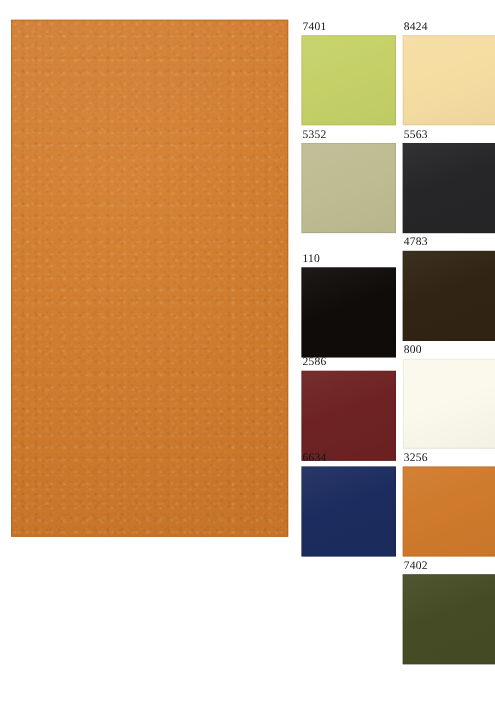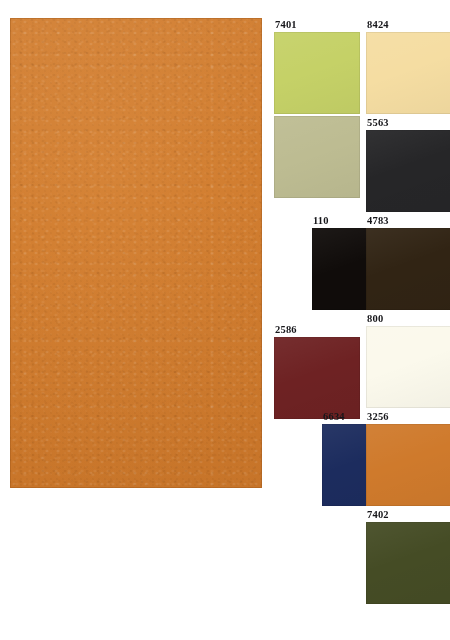"7401" .swatch { font-weight: bold -> none }
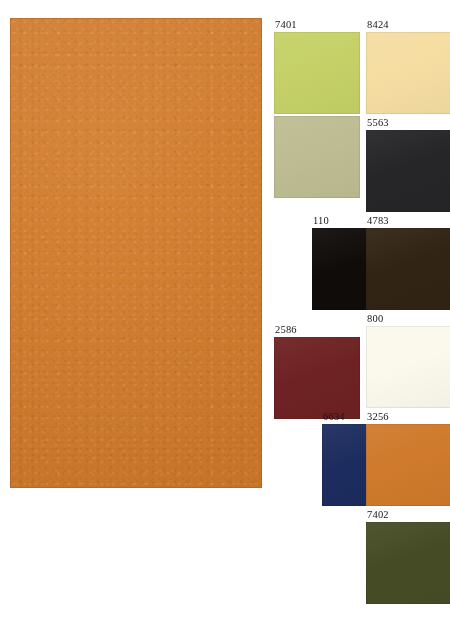"5352" div.swatch-label { html: none -> <div>5352</div> }
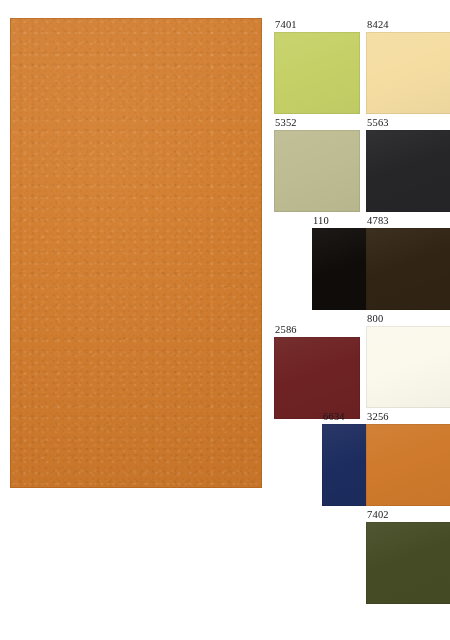"110" div.swatch { margin-left: 38px -> none; top: 196px -> 211px }
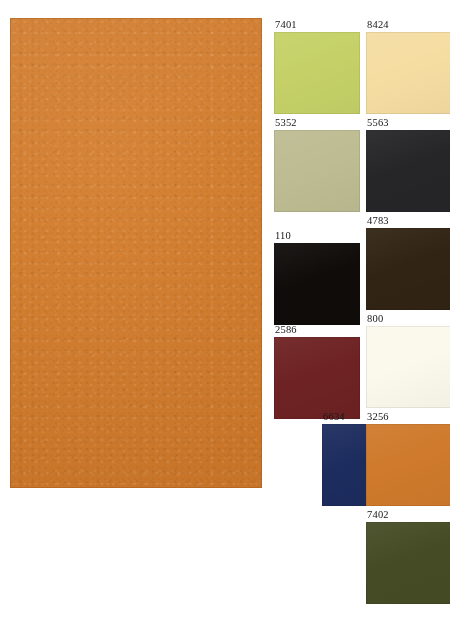"6634" div.swatch { margin-left: 48px -> none }
